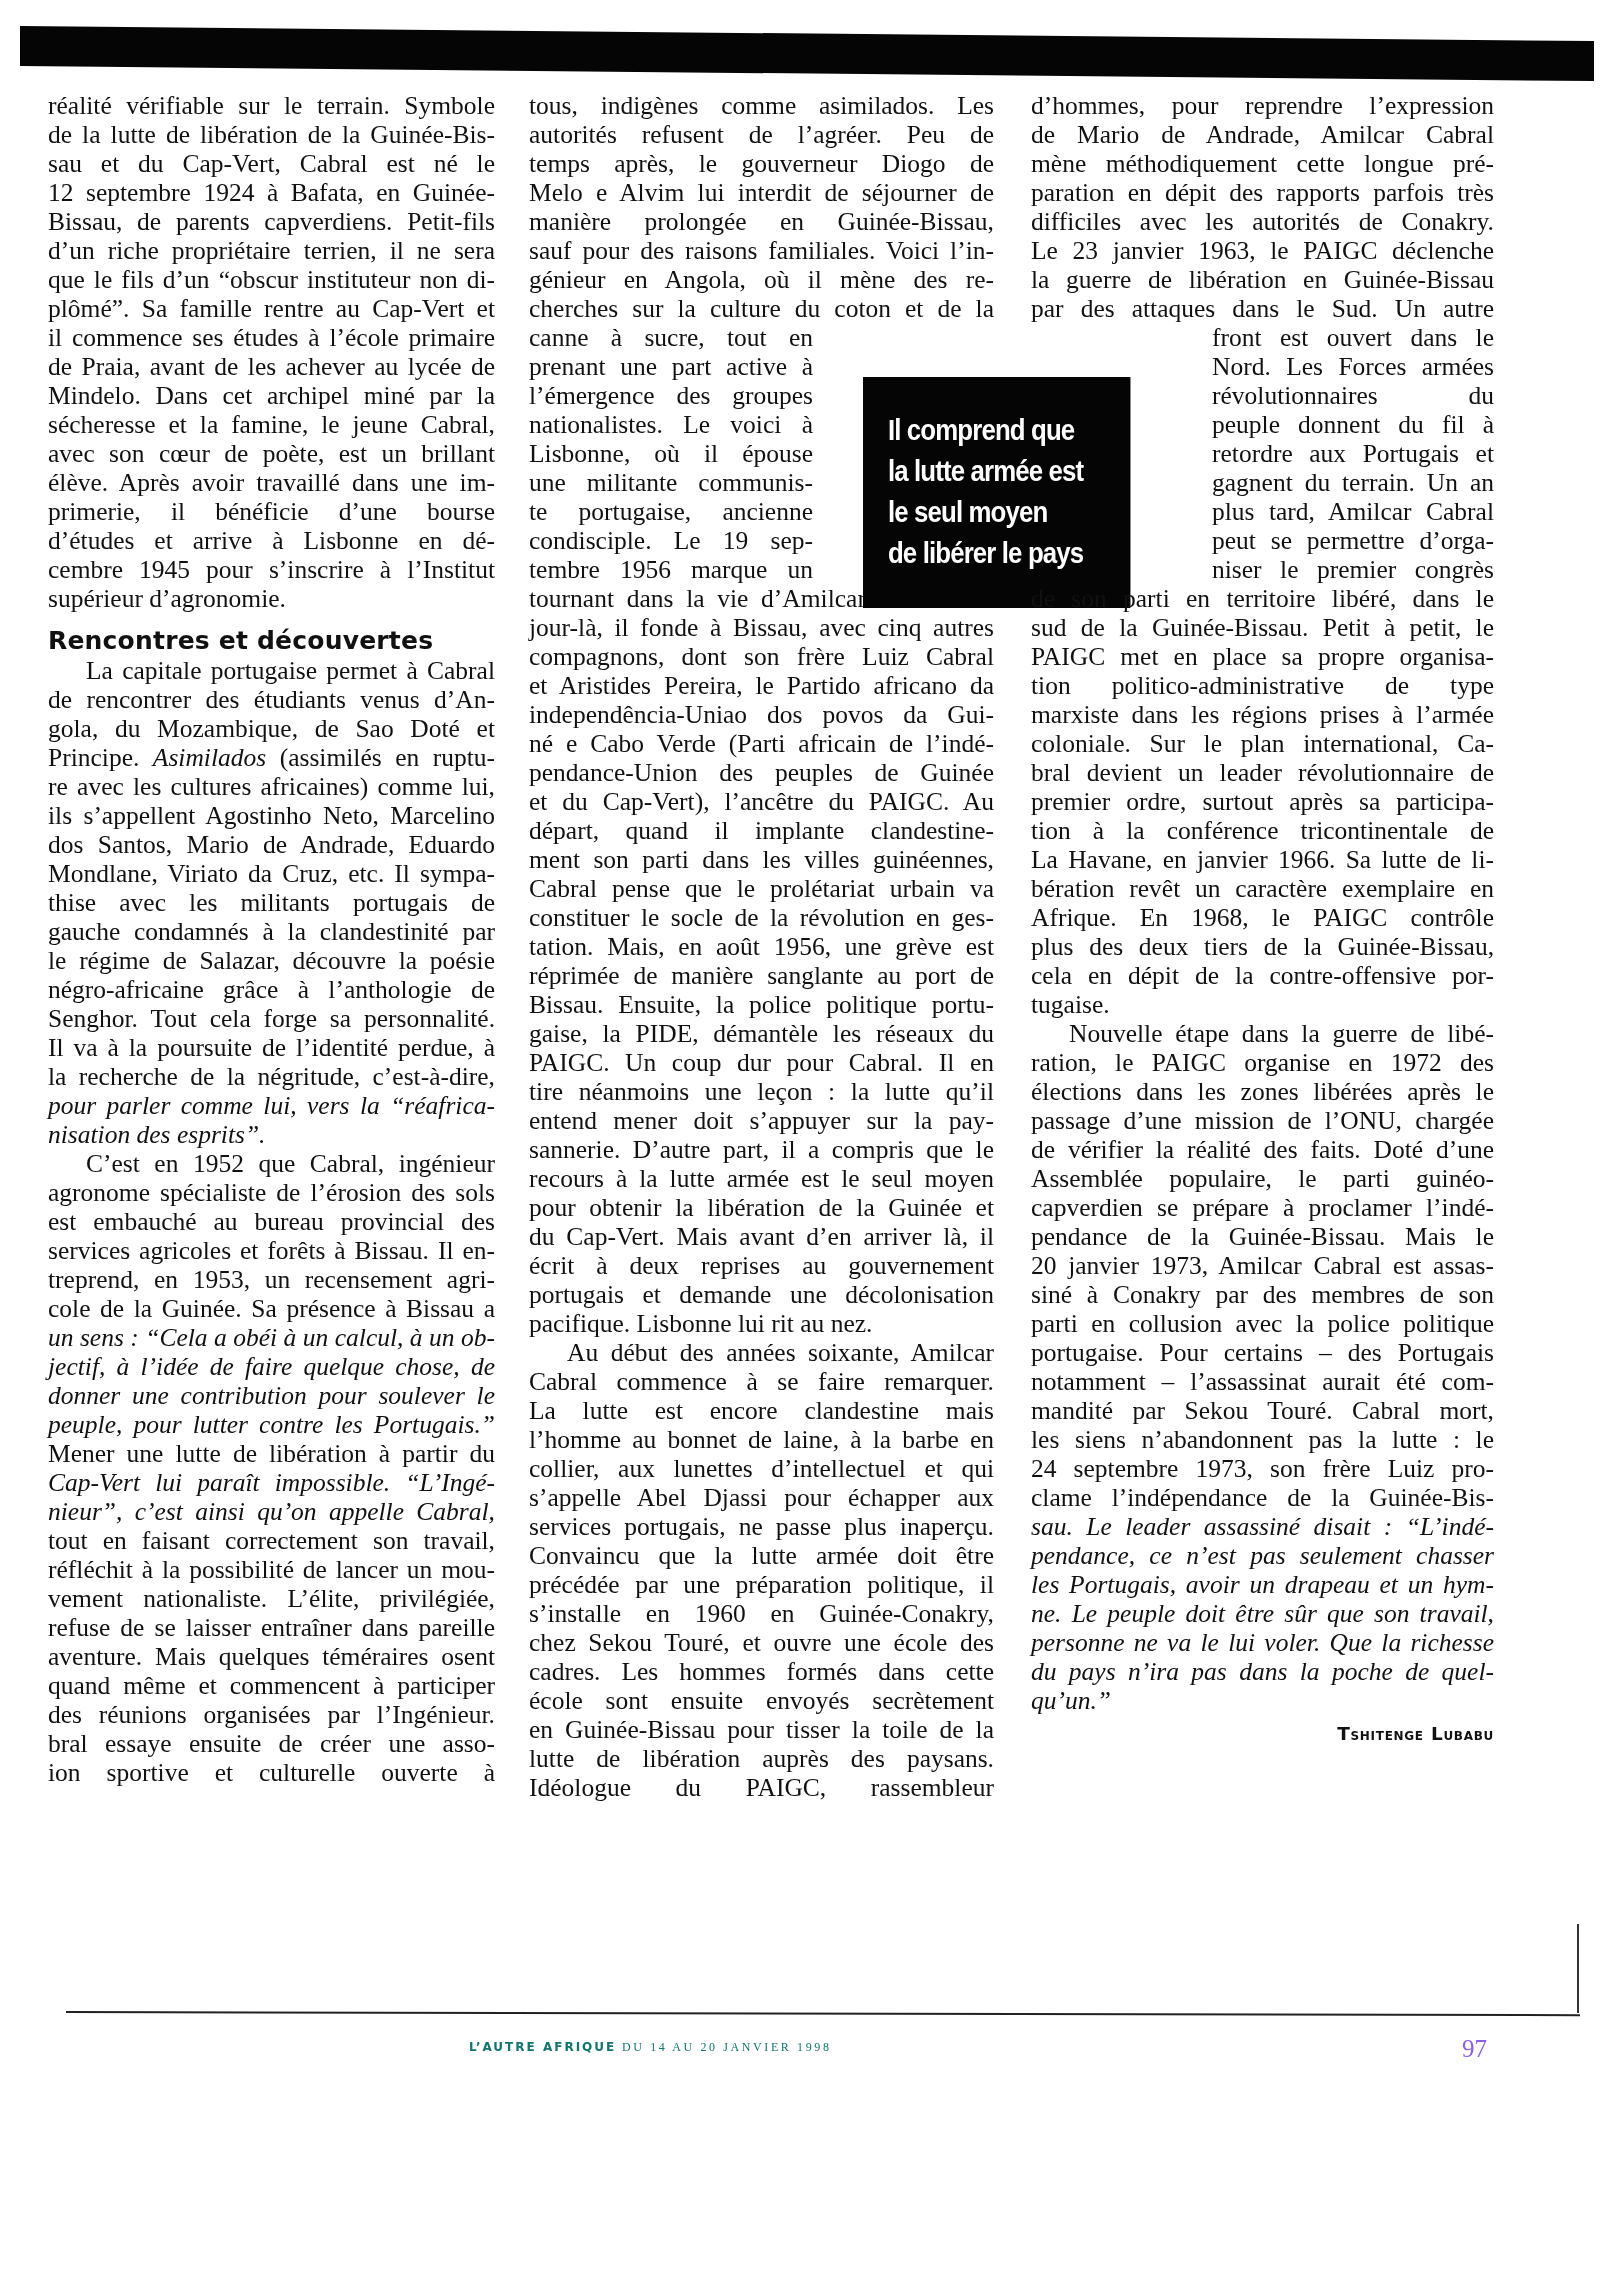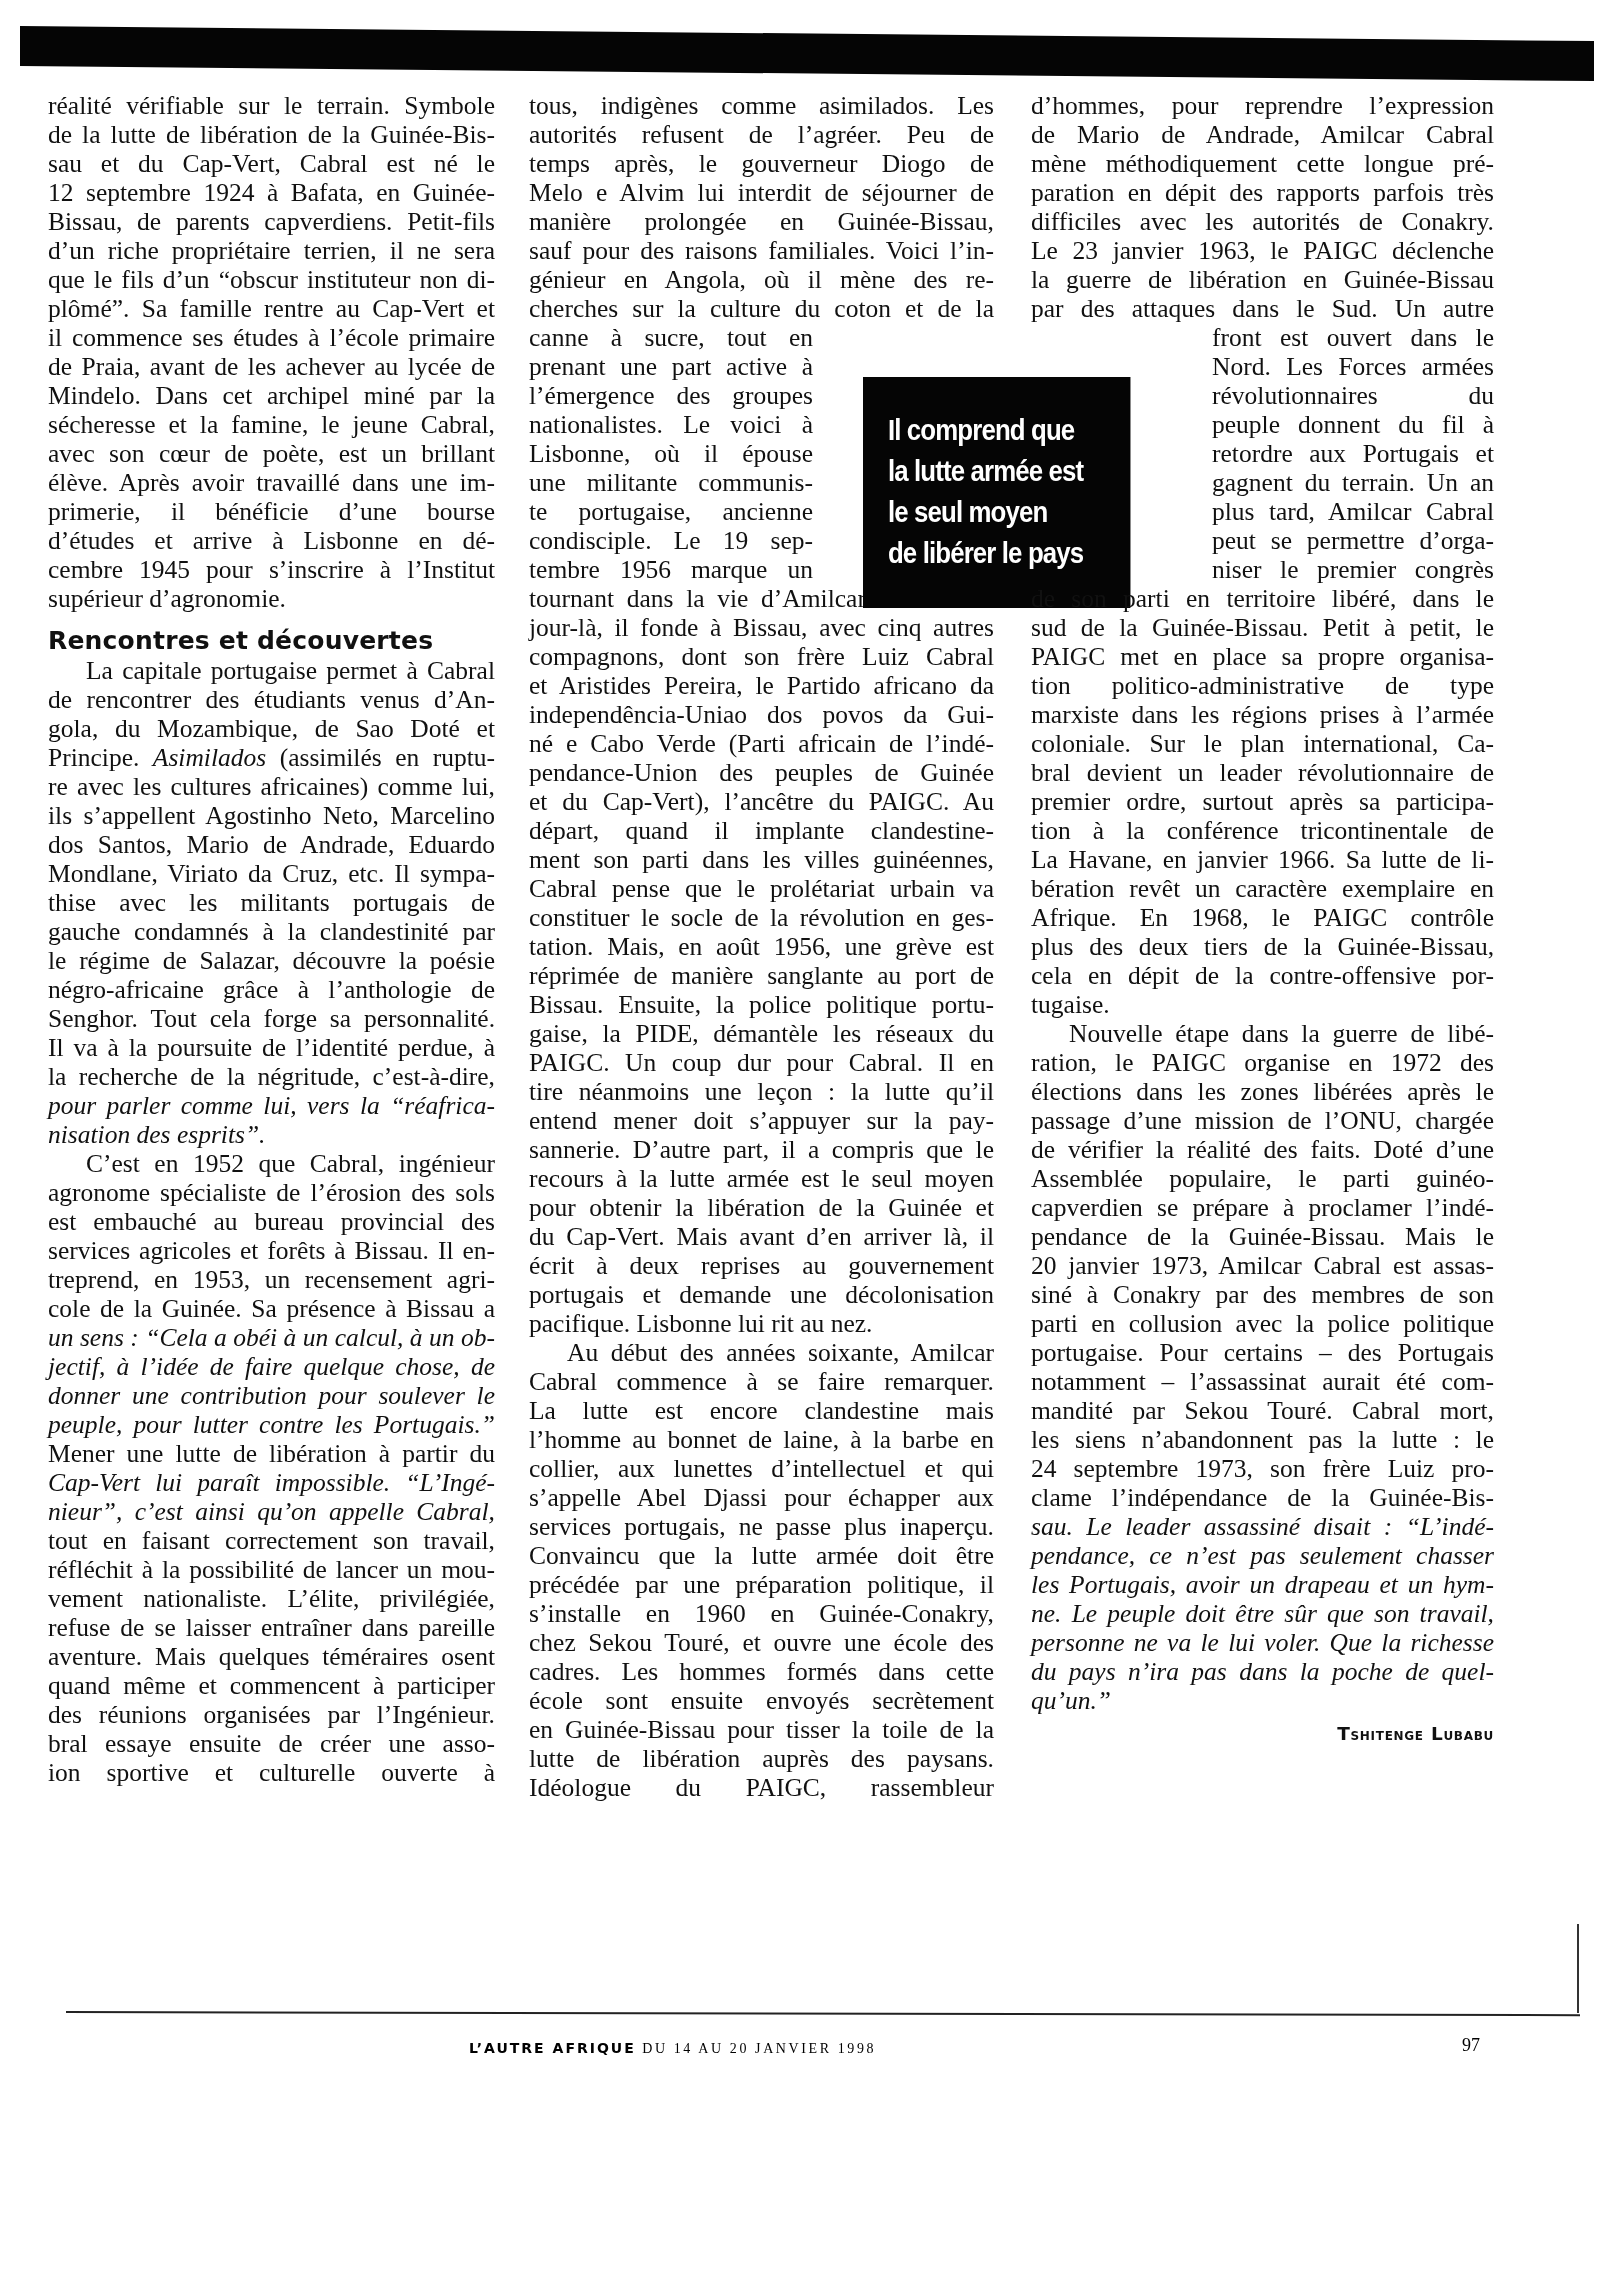"L’AUTRE AFRIQUE DU 14 AU" .footer { color: #000000 -> #0f766e; font-size: 14px -> 12px }
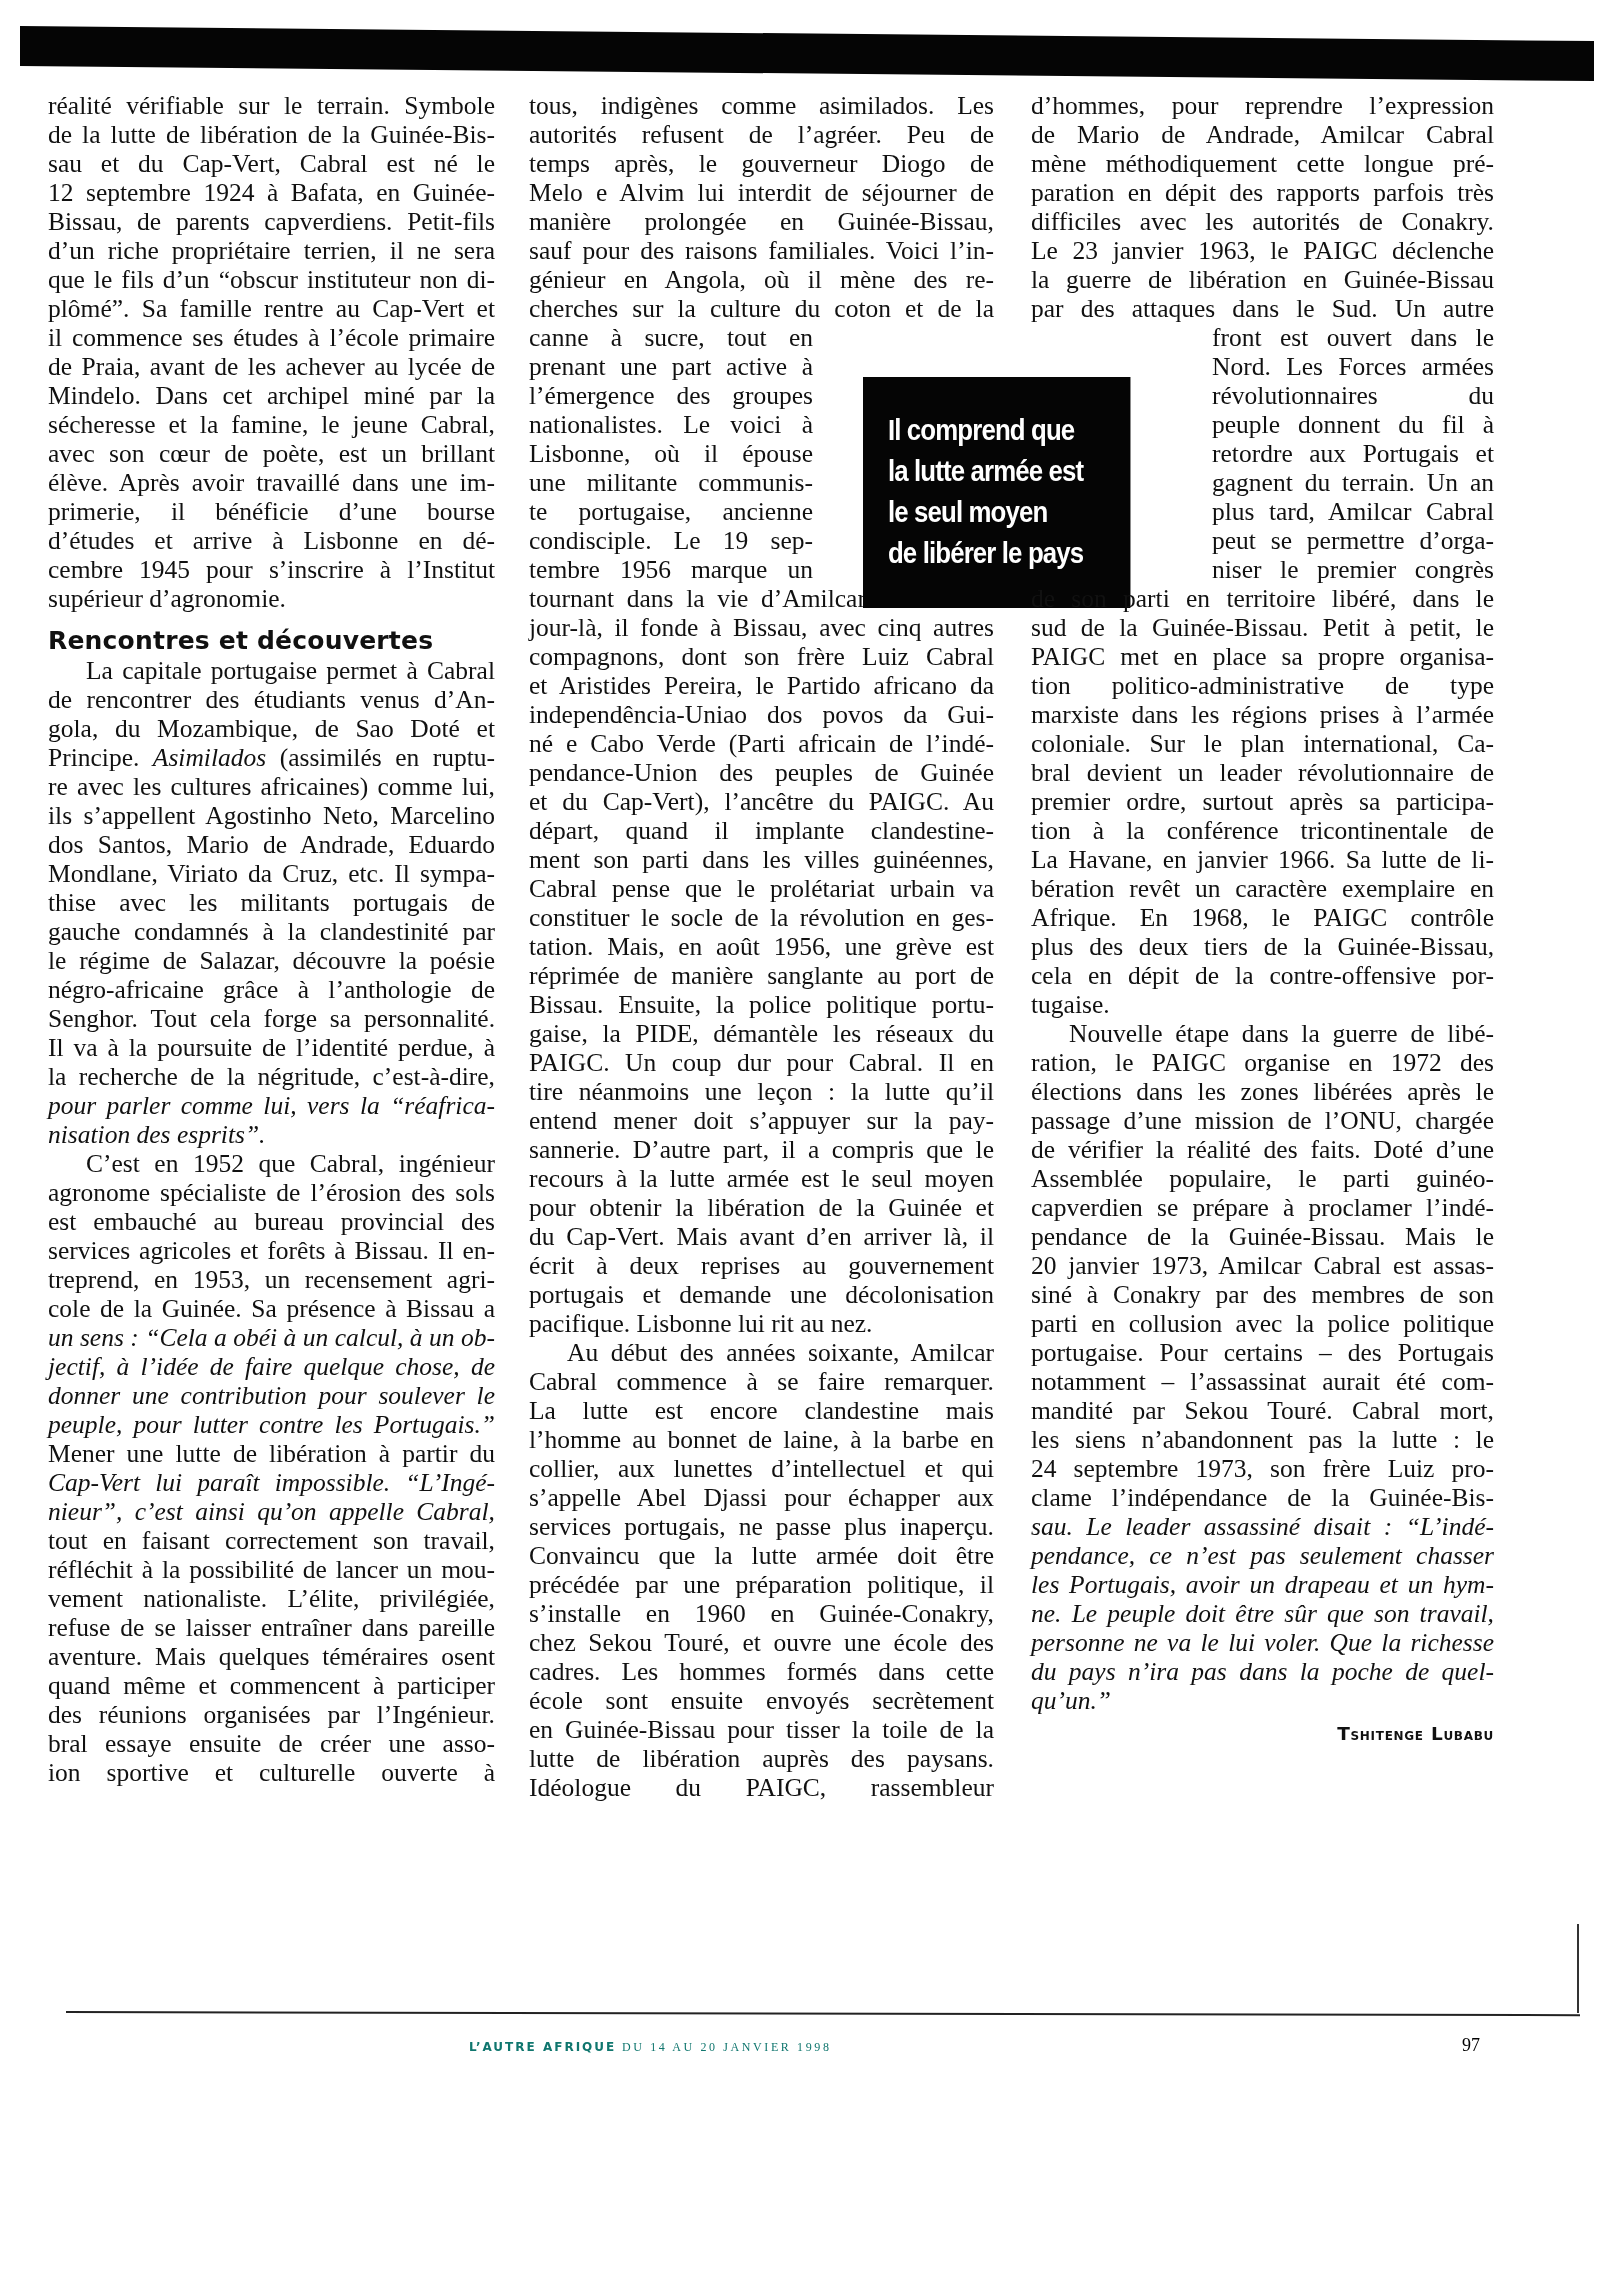"97" .page-num { color: #000000 -> #8b5cf6; font-size: 18px -> 25px }
